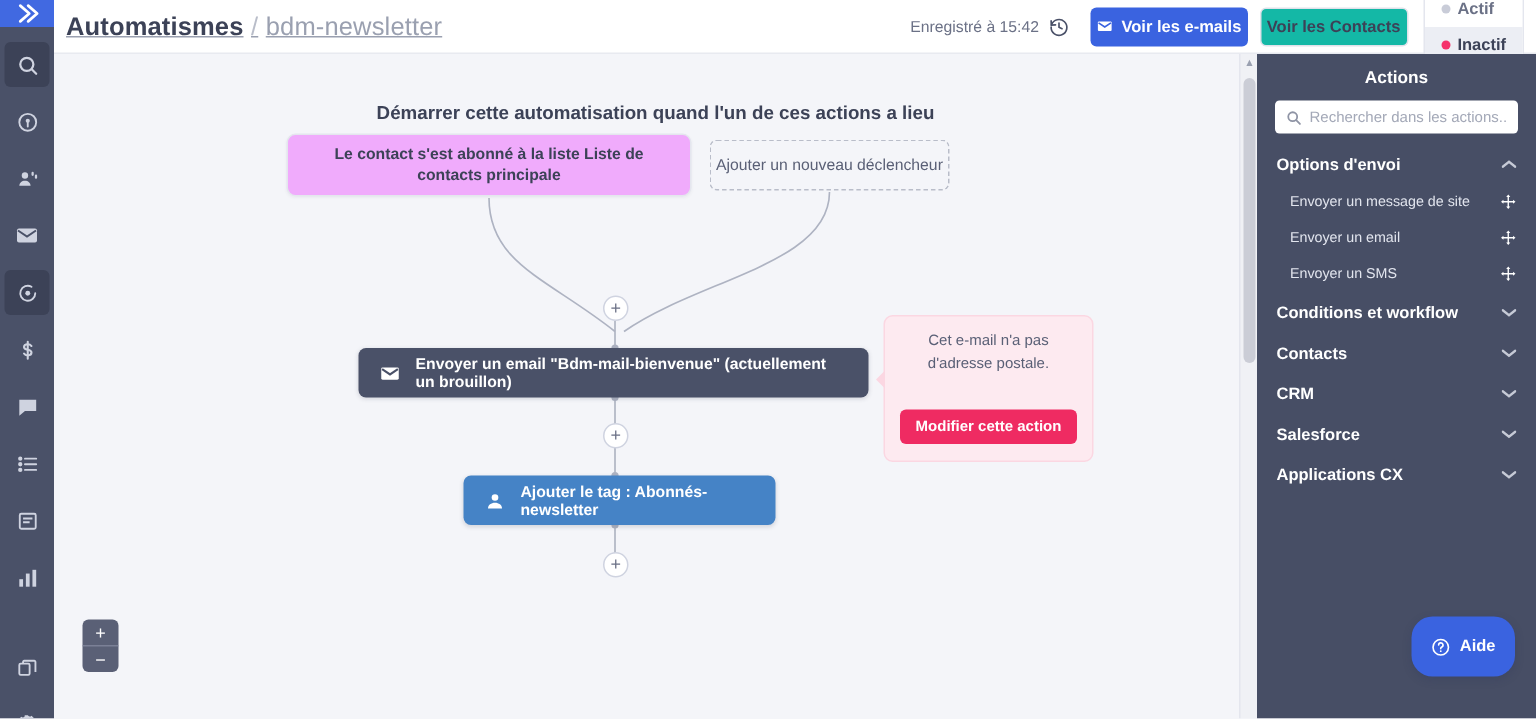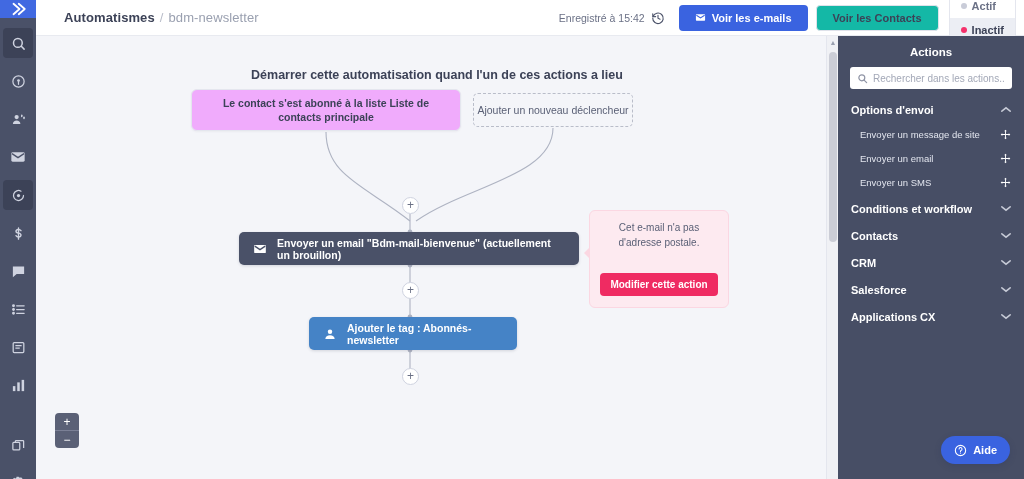"Automatismes / bdm-newsletter" .crumbs { font-size: 13px -> 17px; margin-left: 28px -> 8px; text-decoration: none -> underline }
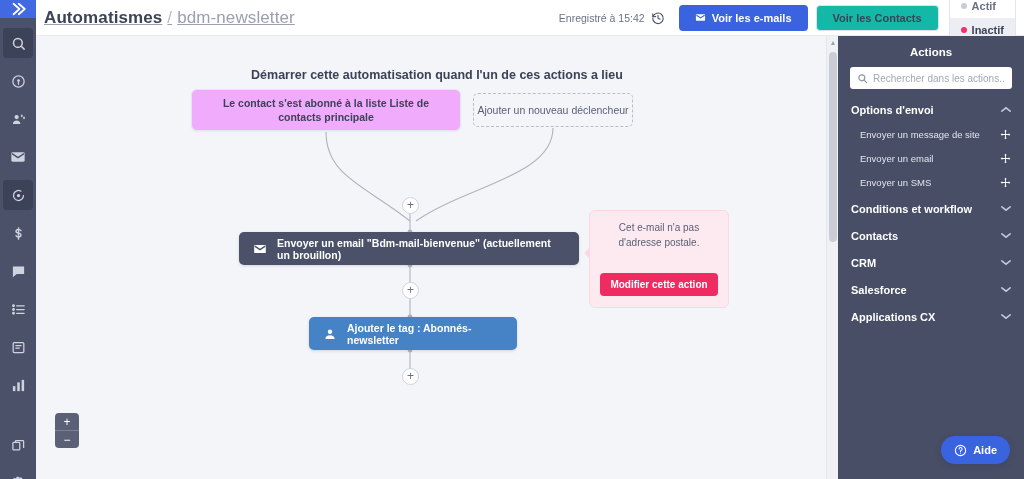"Voir les e-mails" .btn { padding: 0 16px -> 0 4px }
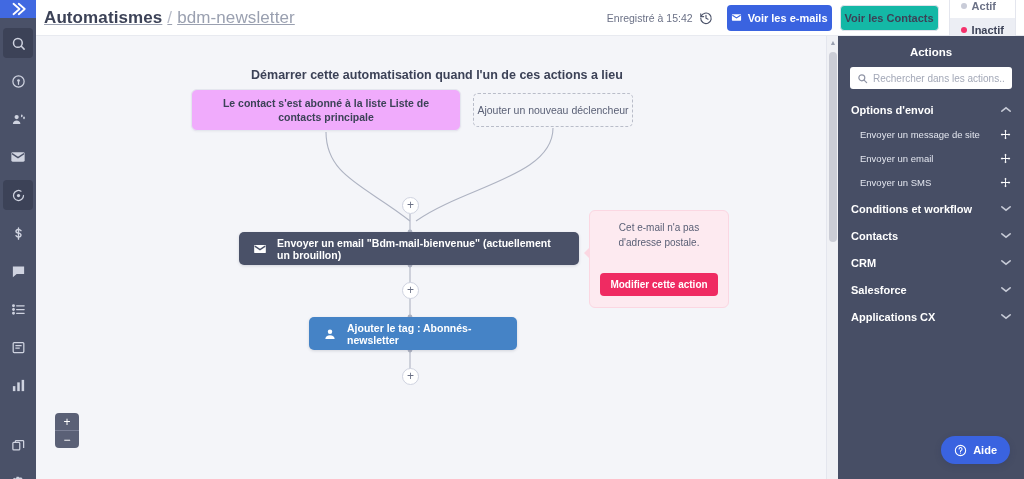"Aide" .aide { bottom: 15px -> 28px; height: 28px -> 40px }
